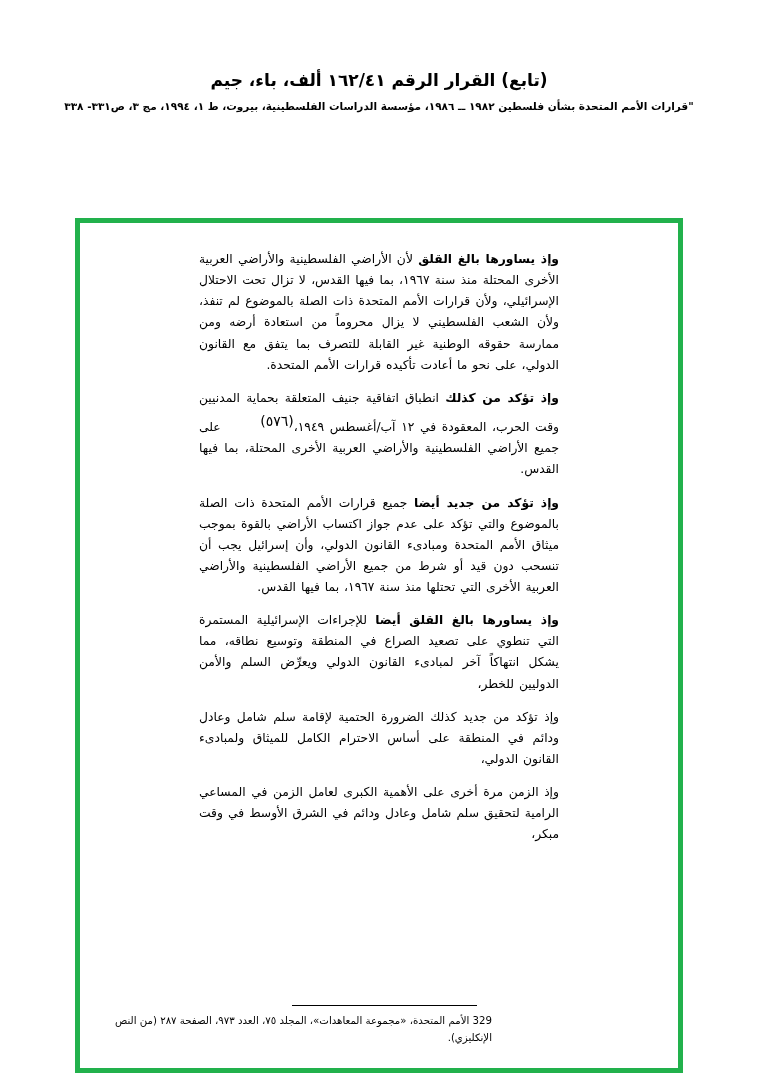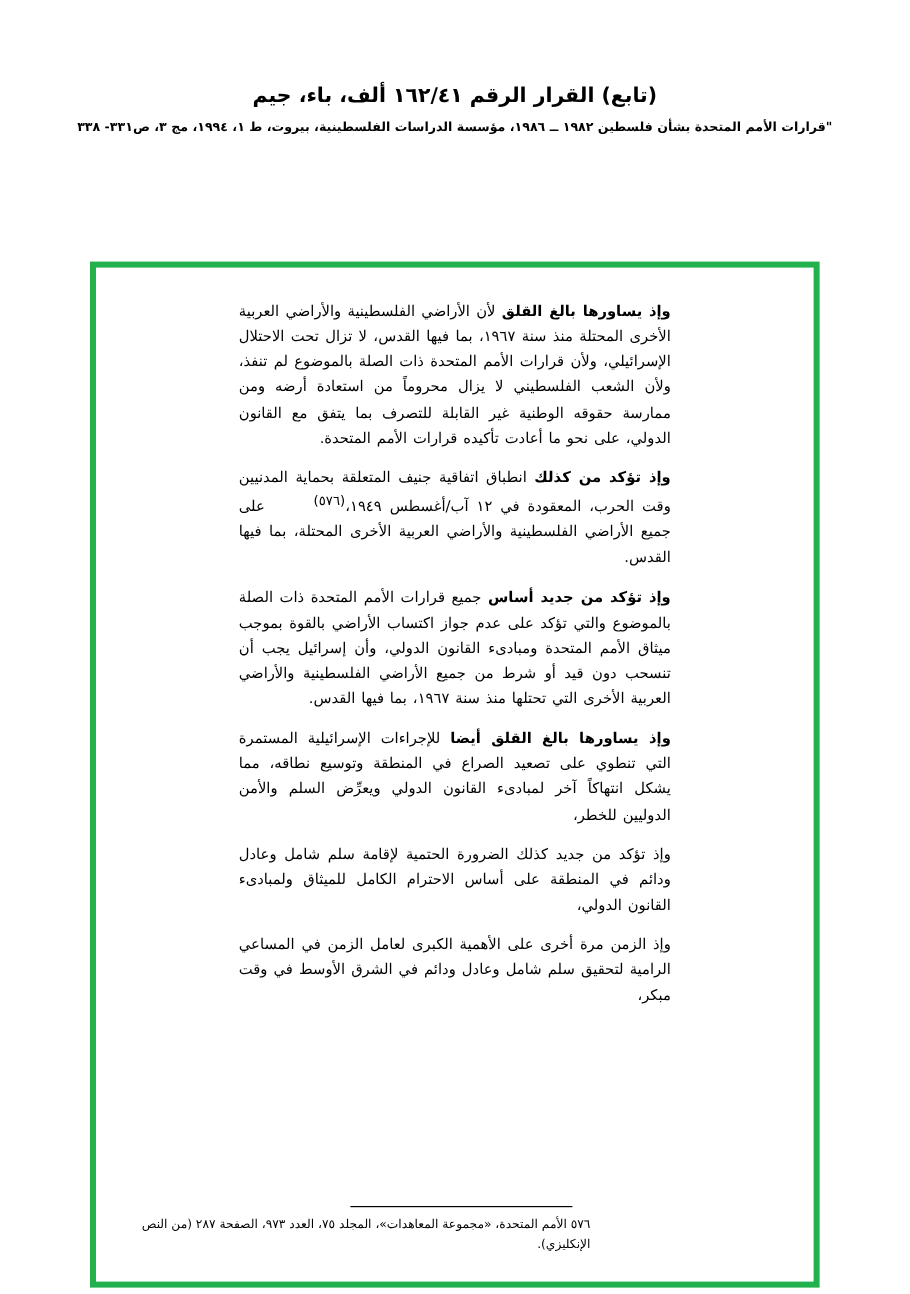"(٥٧٦)" .sup { font-size: 11px -> 14px }
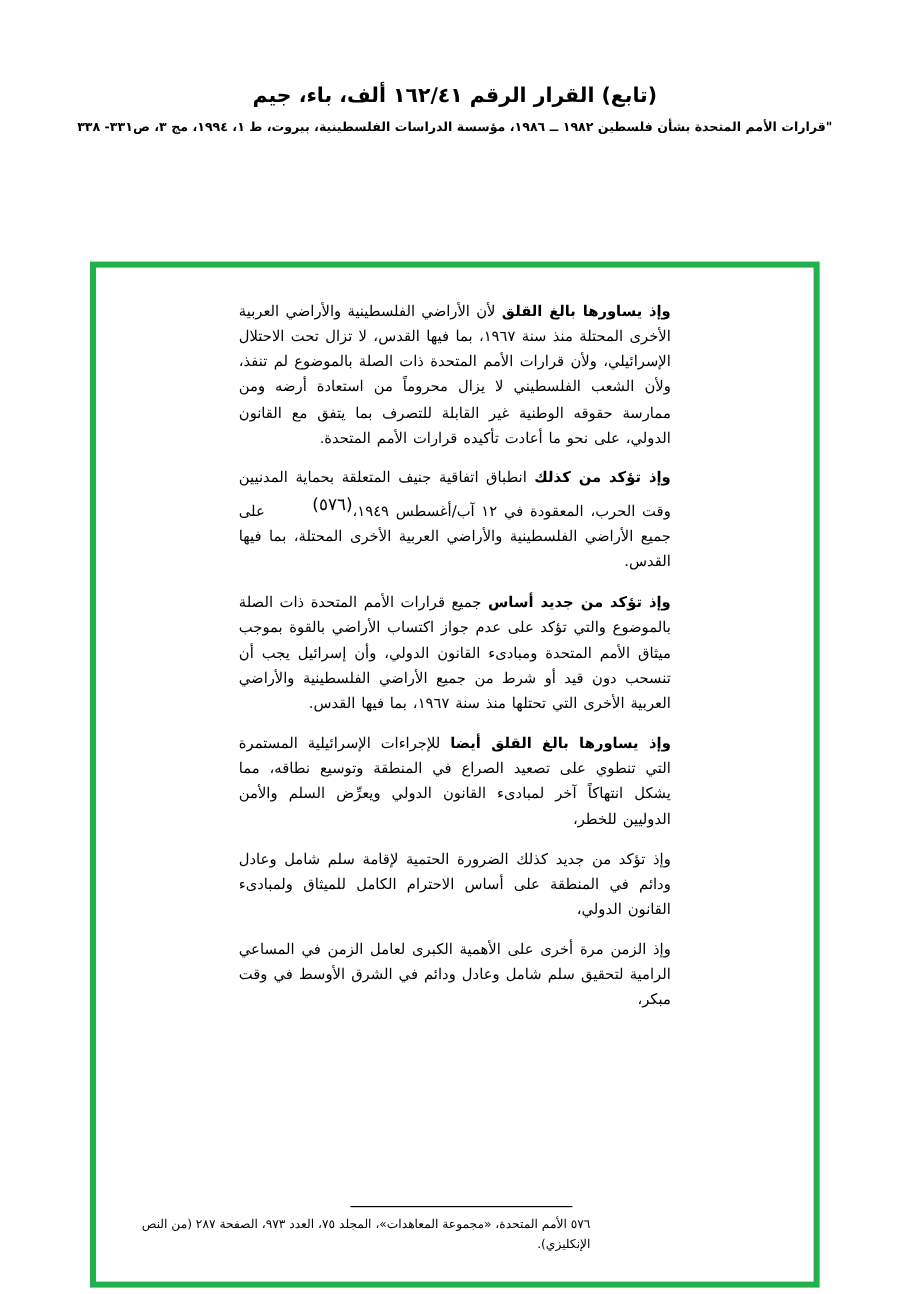"وإذ تؤكد من جديد أساس" b { text: أساس -> أيضا }
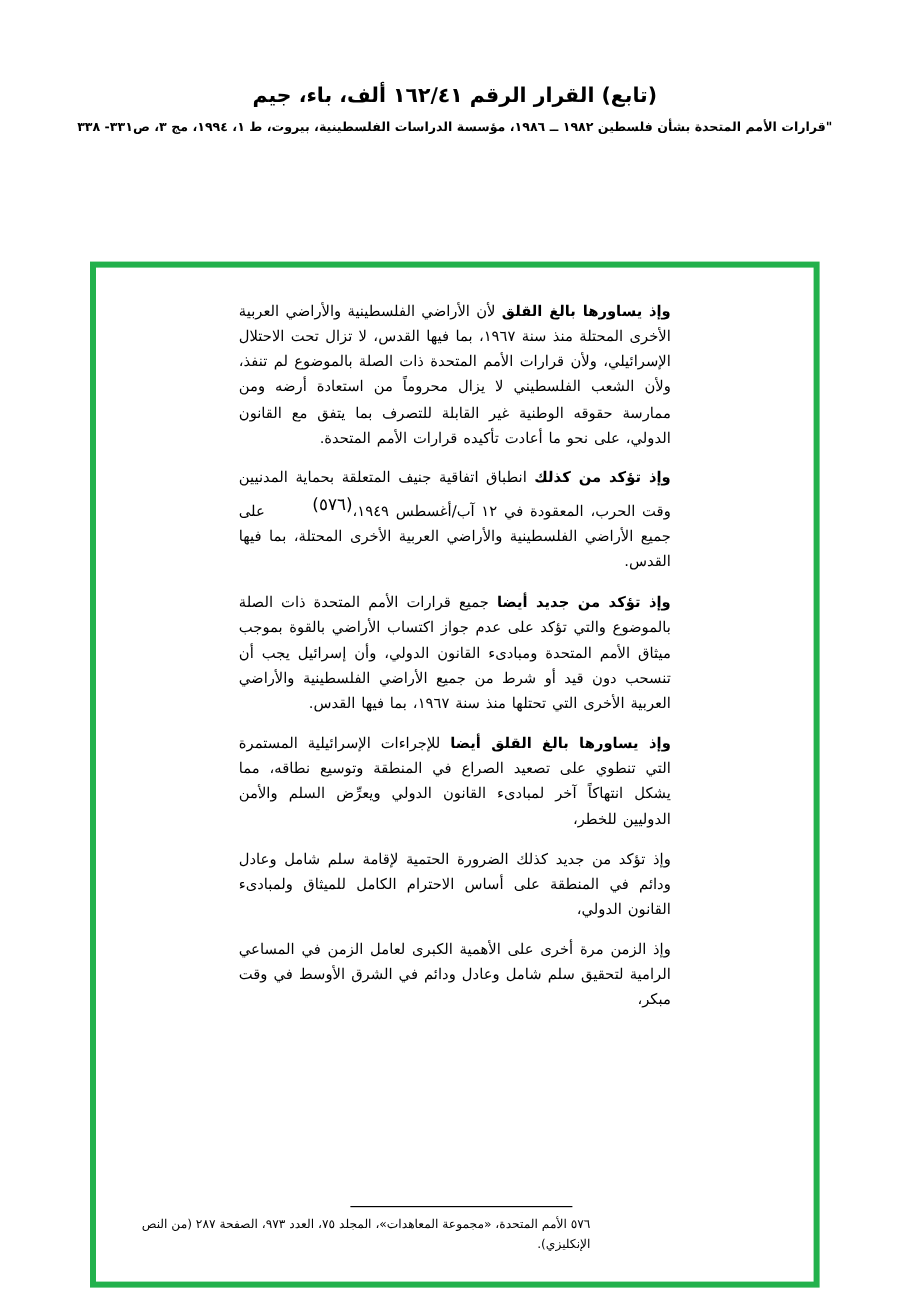"٥٧٦" span { text: ٥٧٦ -> 329 }
